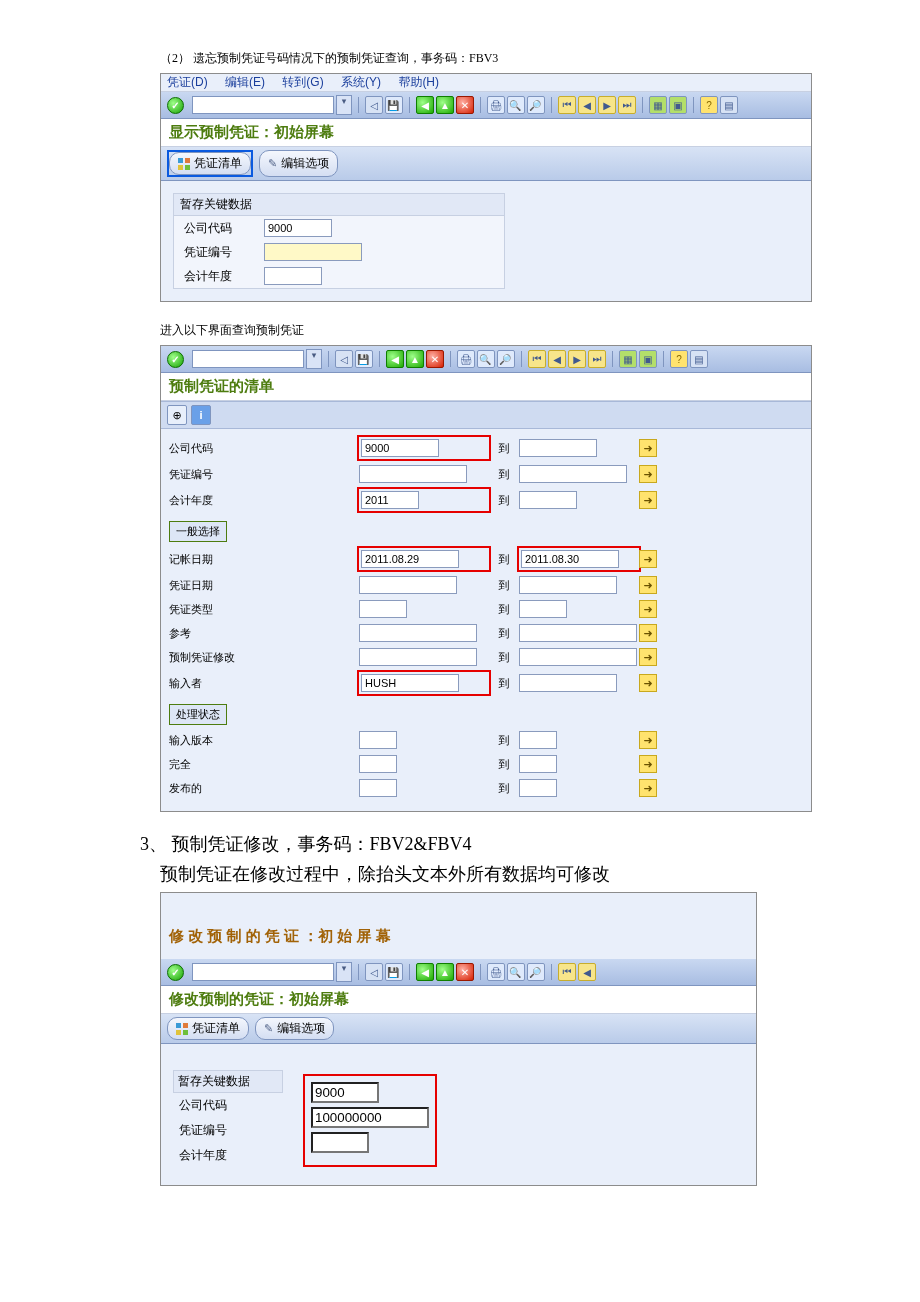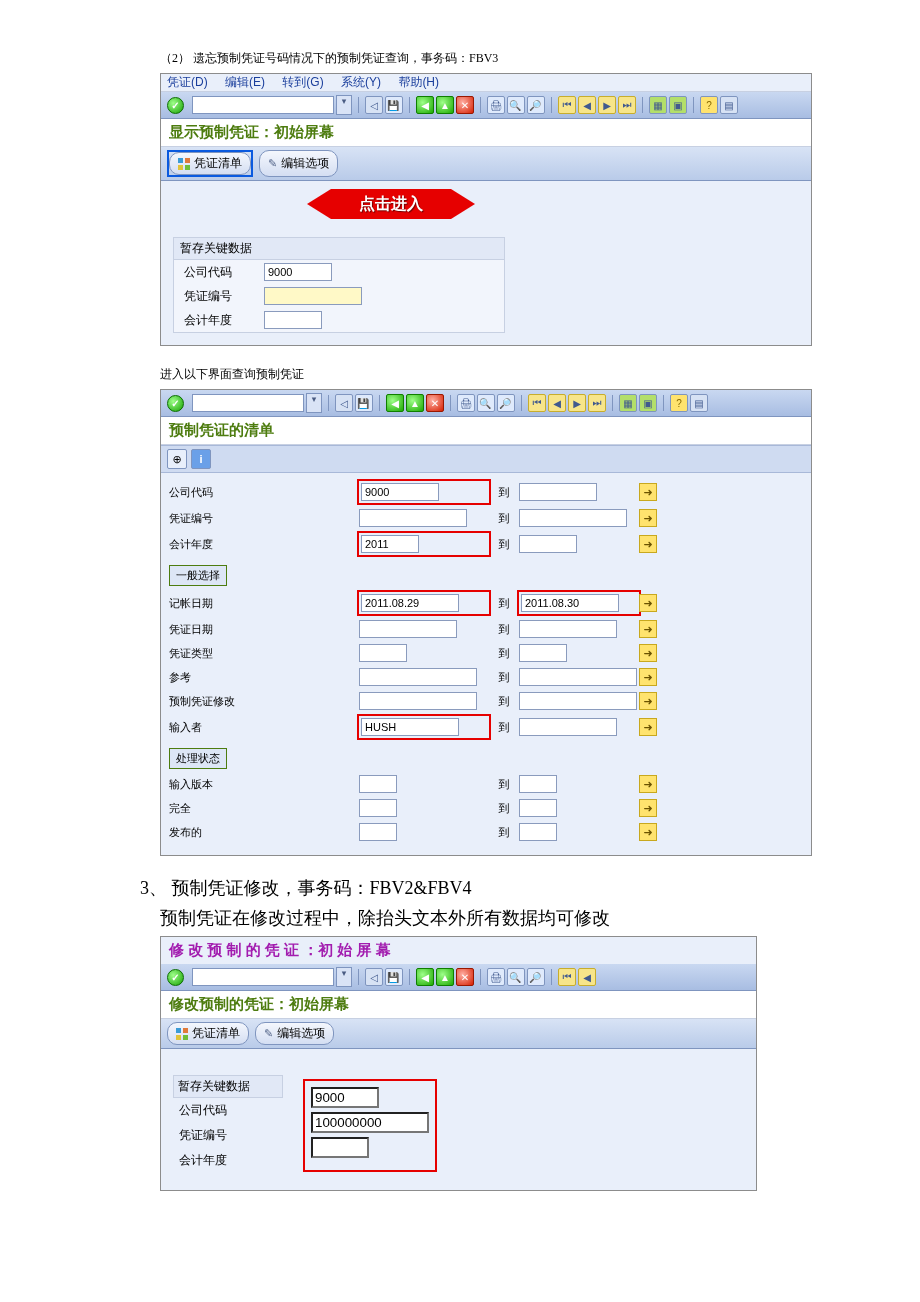"点击进入" div.callout-arrow { html: <div> <div>点击进入</div> </div> -> none }
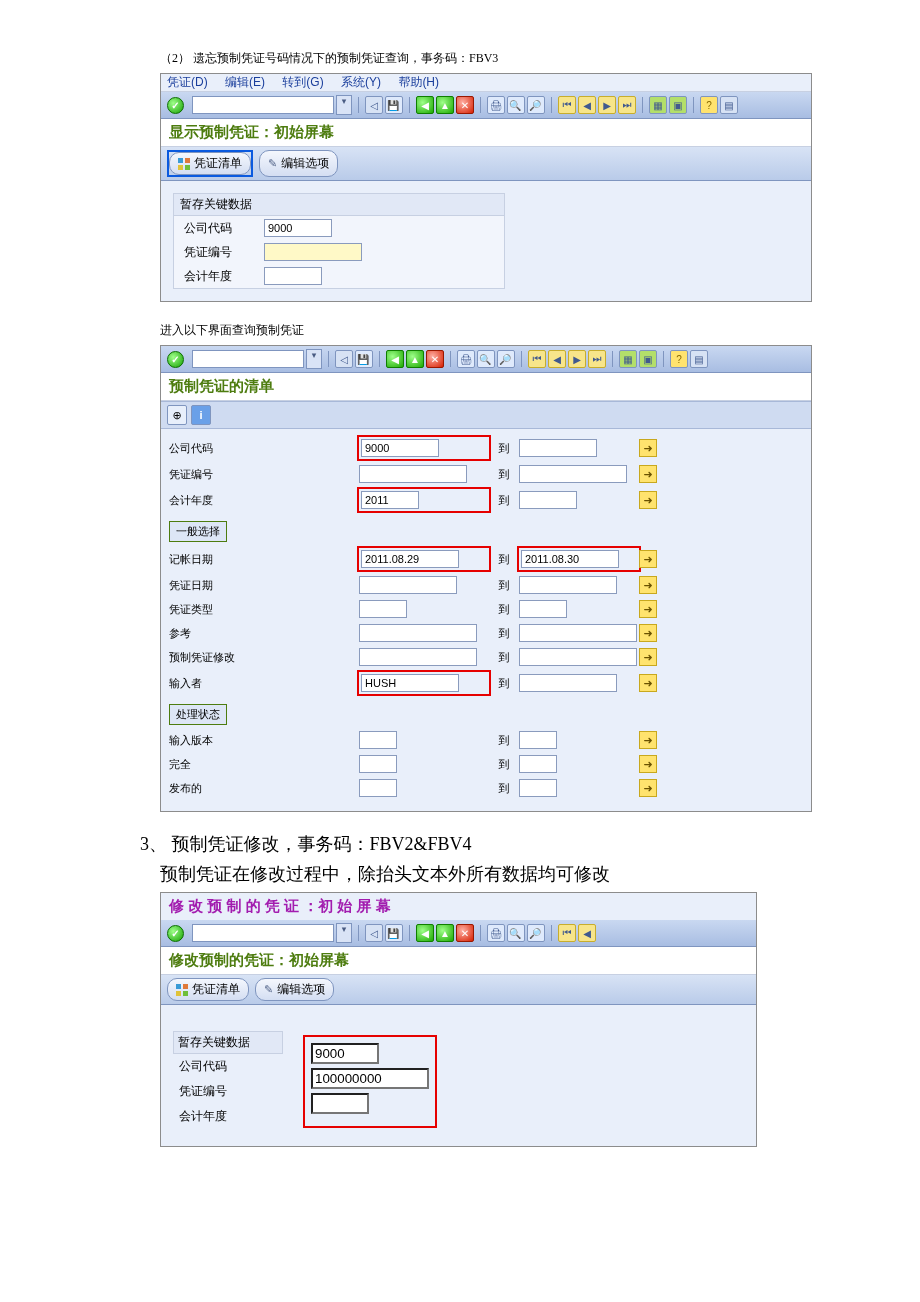"修 改 预 制 的" .sap-window.faded .window-head { color: #a21caf -> #a16207; margin-top: none -> 21px; padding: 4px 8px -> 13px 8px }
